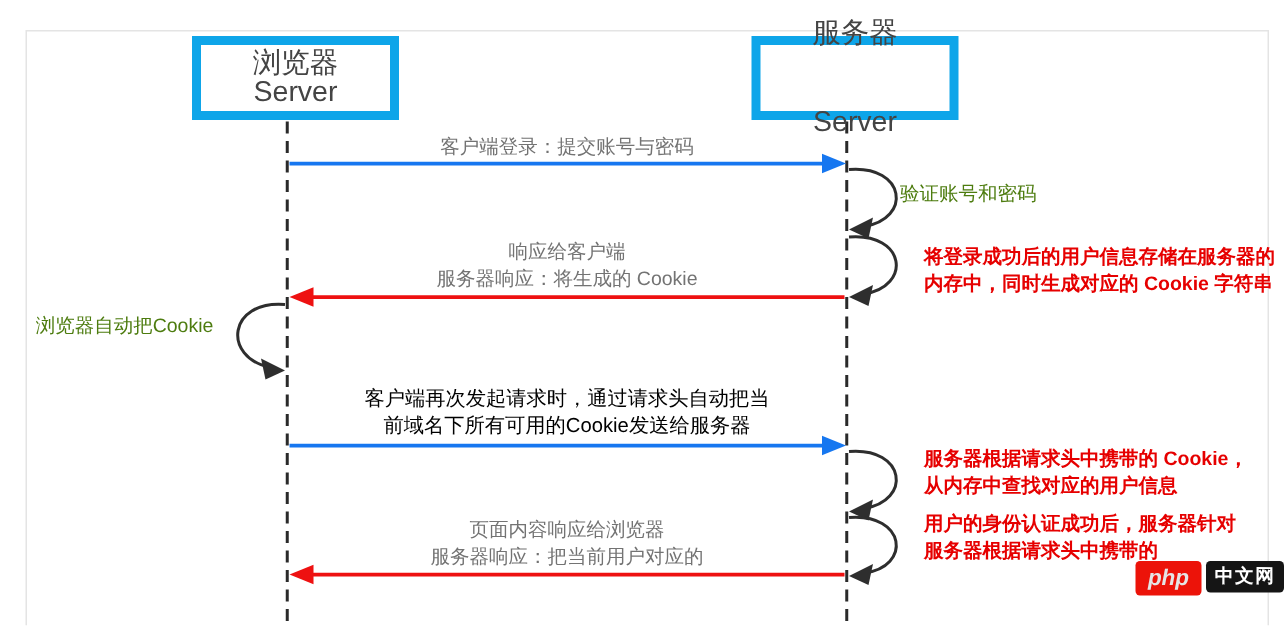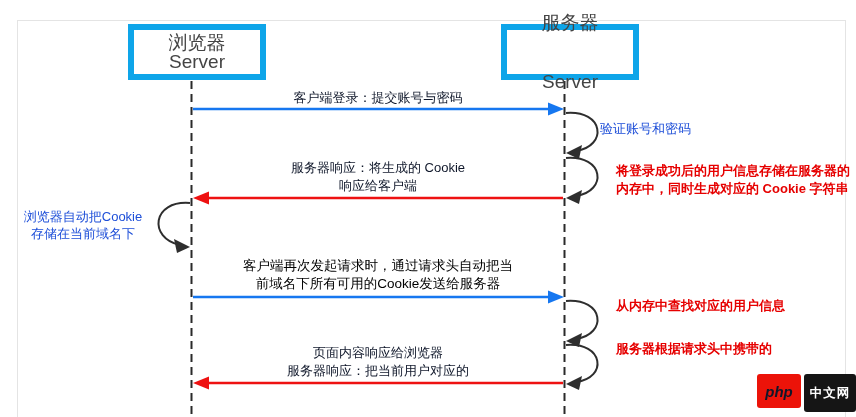"客户端登录：提交账号与密码" .msg { color: #0f172a -> #737373 }
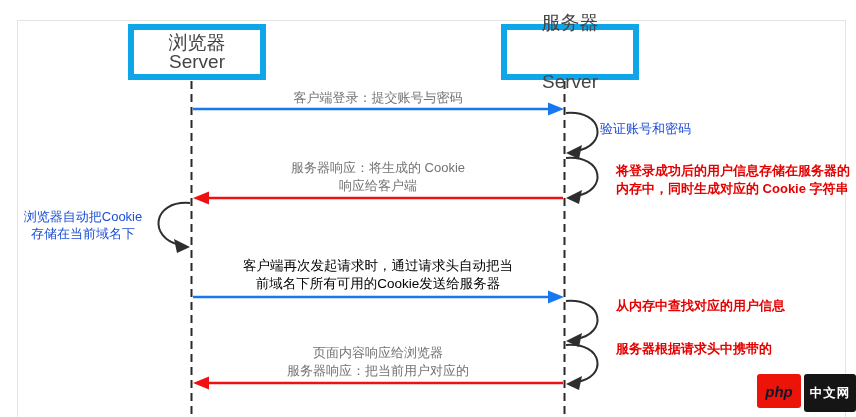"验证账号和密码" .note-gray { color: #1d4ed8 -> #4d7c0f }
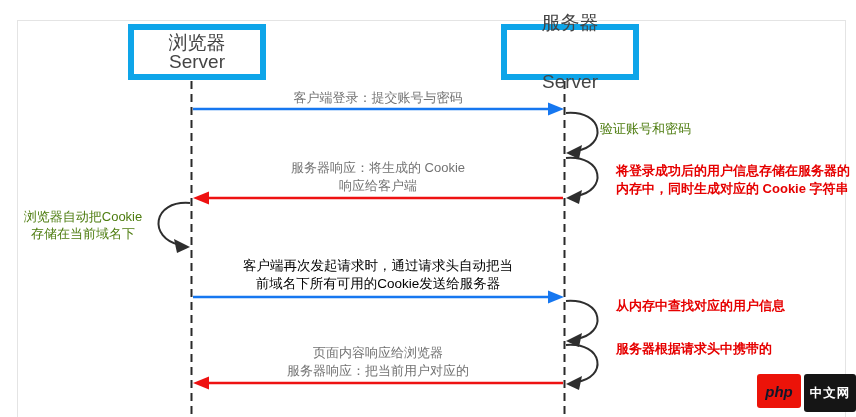"服务器响应：将生成的 Cookie" div { order: before "响应给客户端" -> after "响应给客户端" }
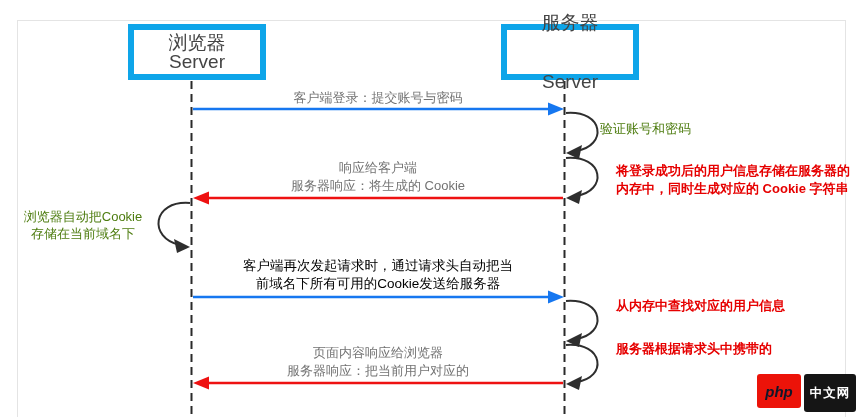"存储在当前域名下" div { html: <div>存储在当前域名下</div> -> none }
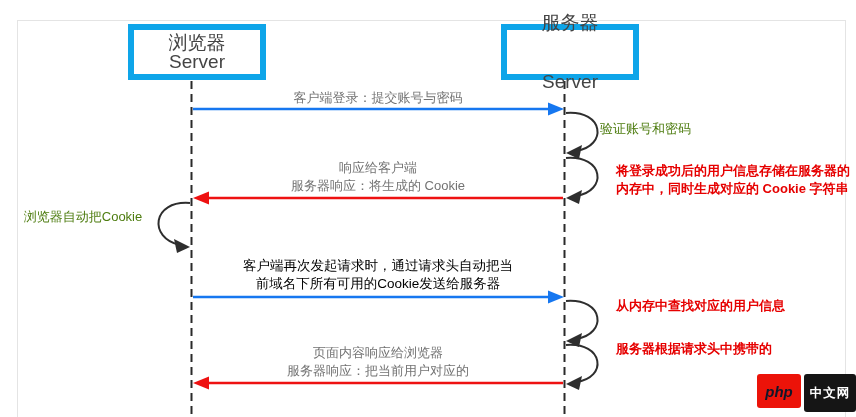"服务器根据请求头中携带的 Cookie，" div { html: none -> <div>服务器根据请求头中携带的 Cookie，</div> }
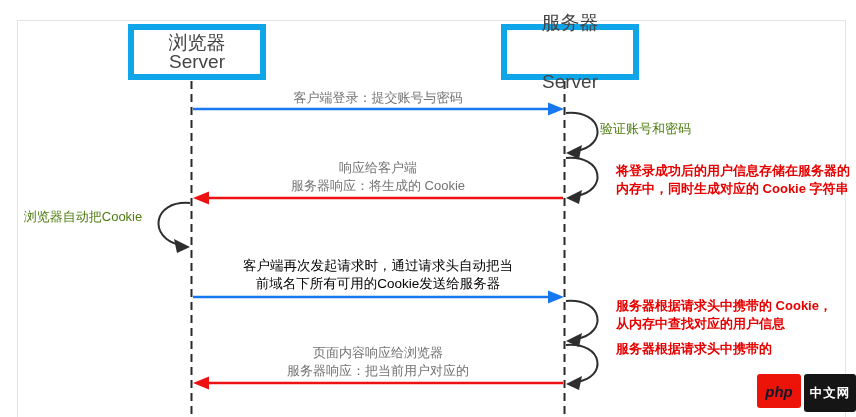"用户的身份认证成功后，服务器针对" div { html: none -> <div>用户的身份认证成功后，服务器针对</div> }
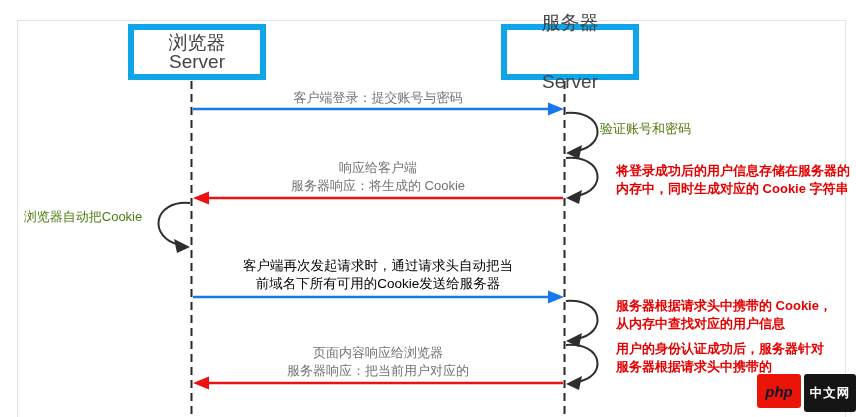"php" .wm-brand { color: #0f172a -> #e5e5e5; height: 34px -> 23px }
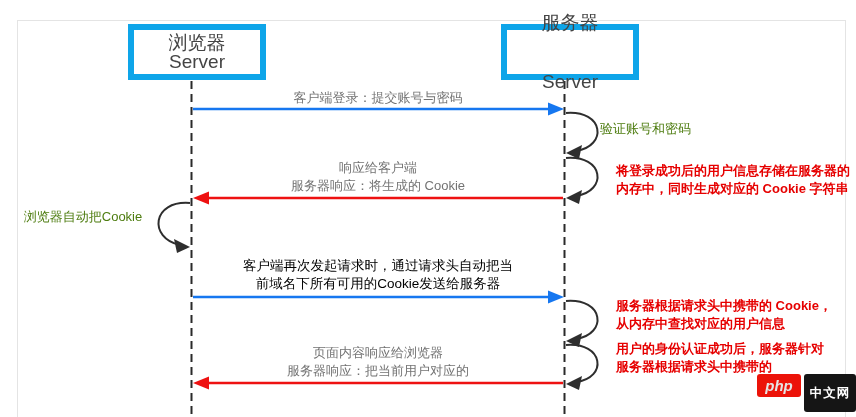"中文网" .wm-suffix { height: 38px -> 21px }
